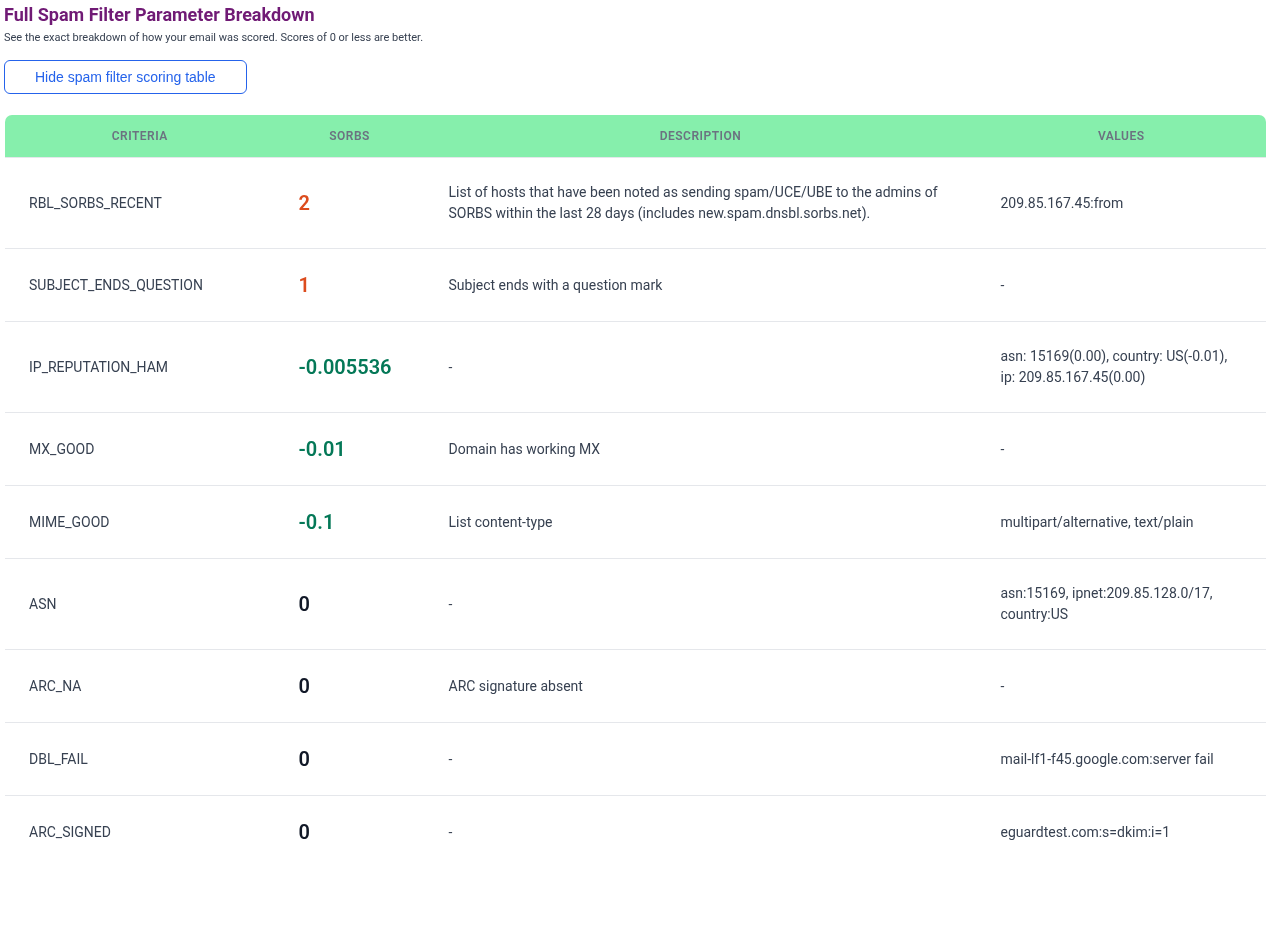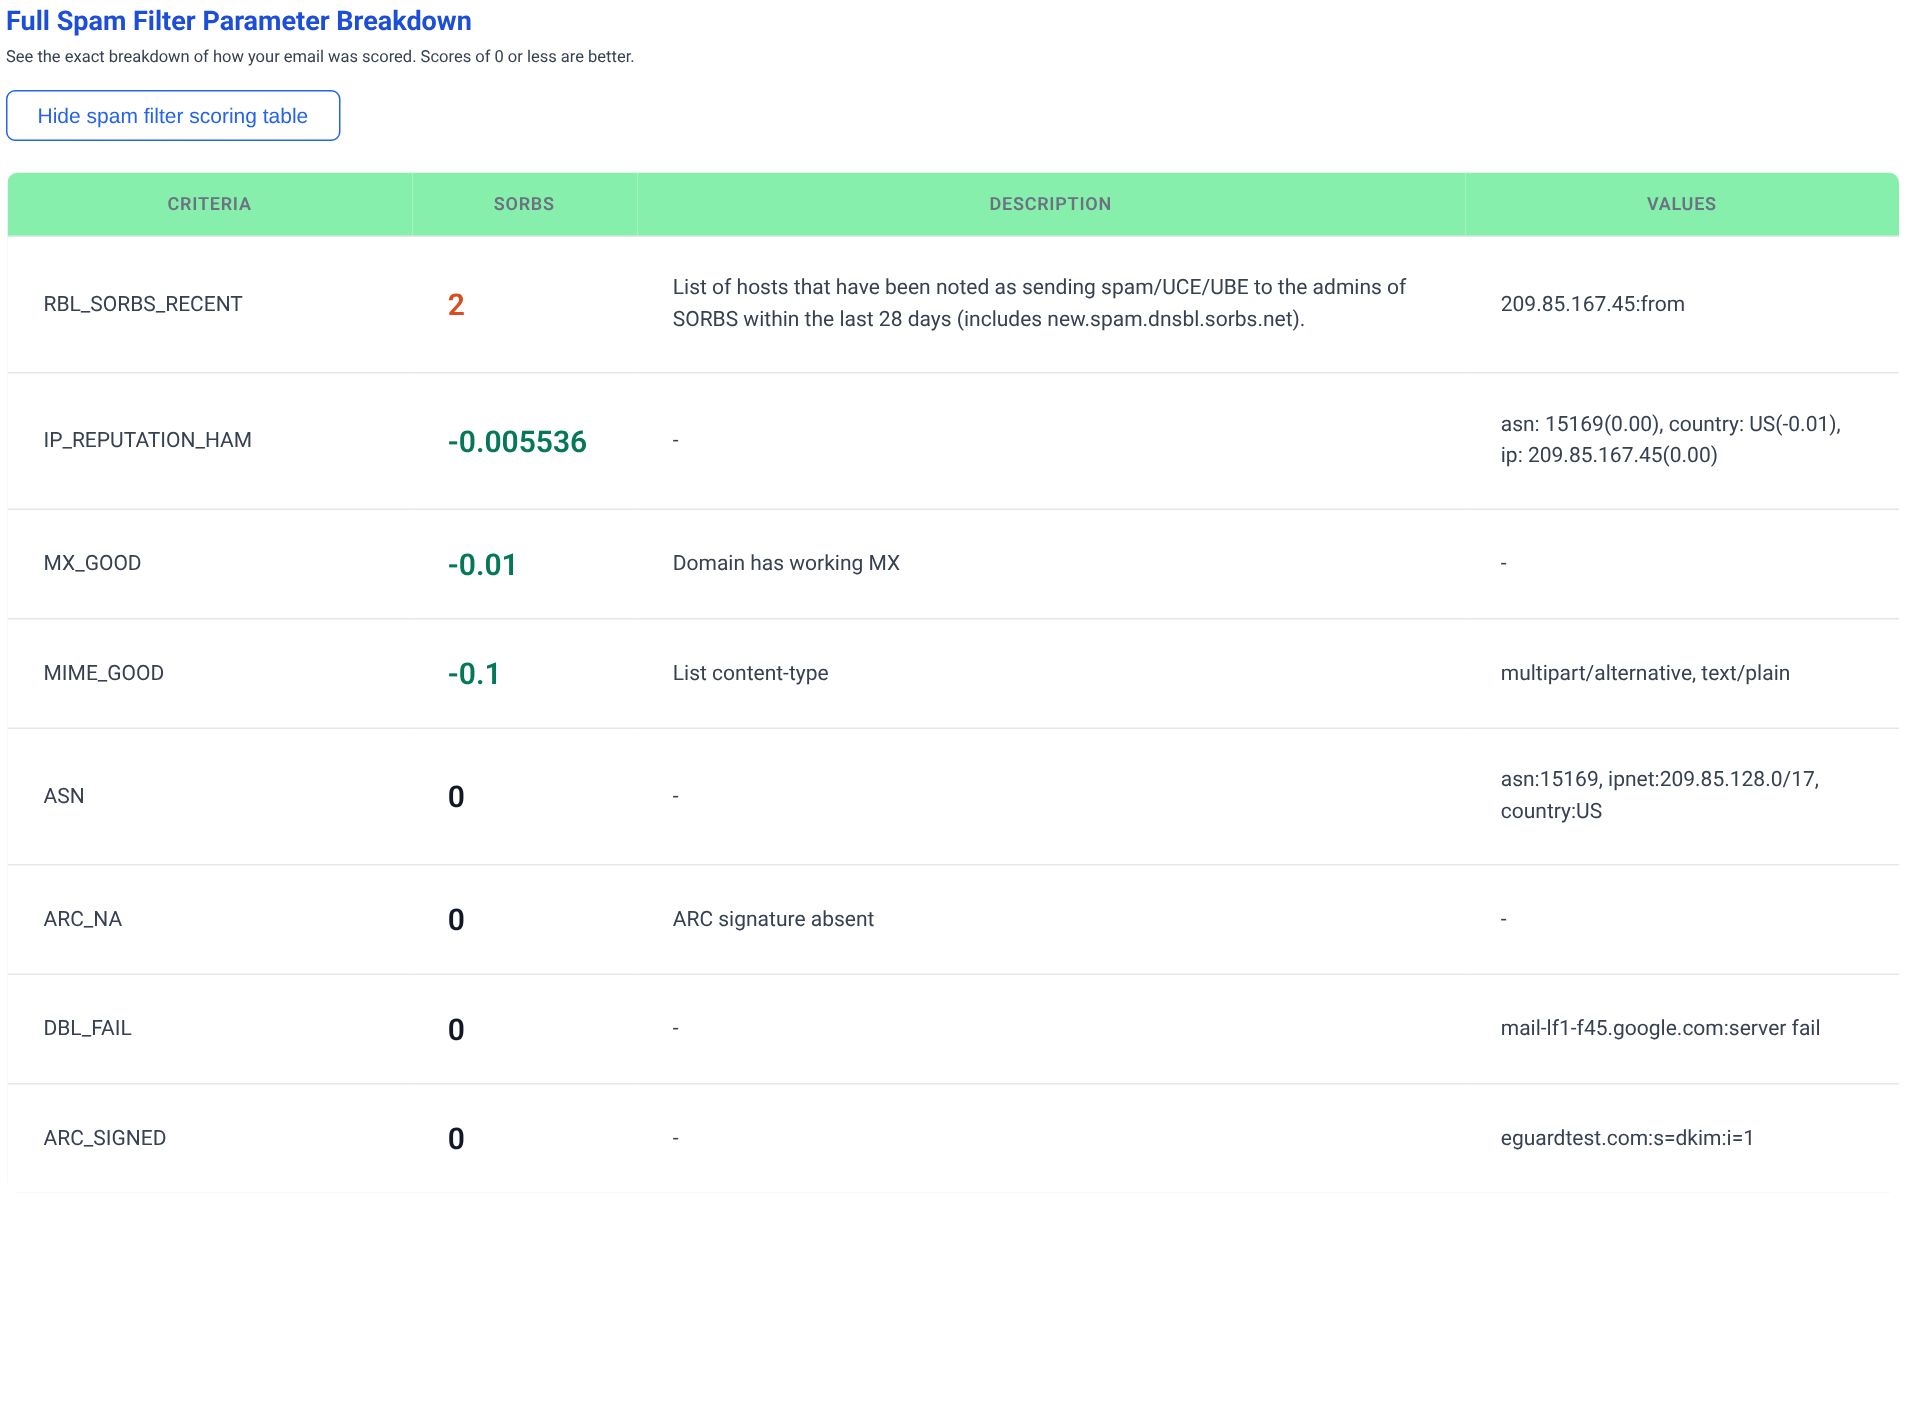"Full Spam Filter Parameter Breakdown" .title { color: #1d4ed8 -> #701a75 }
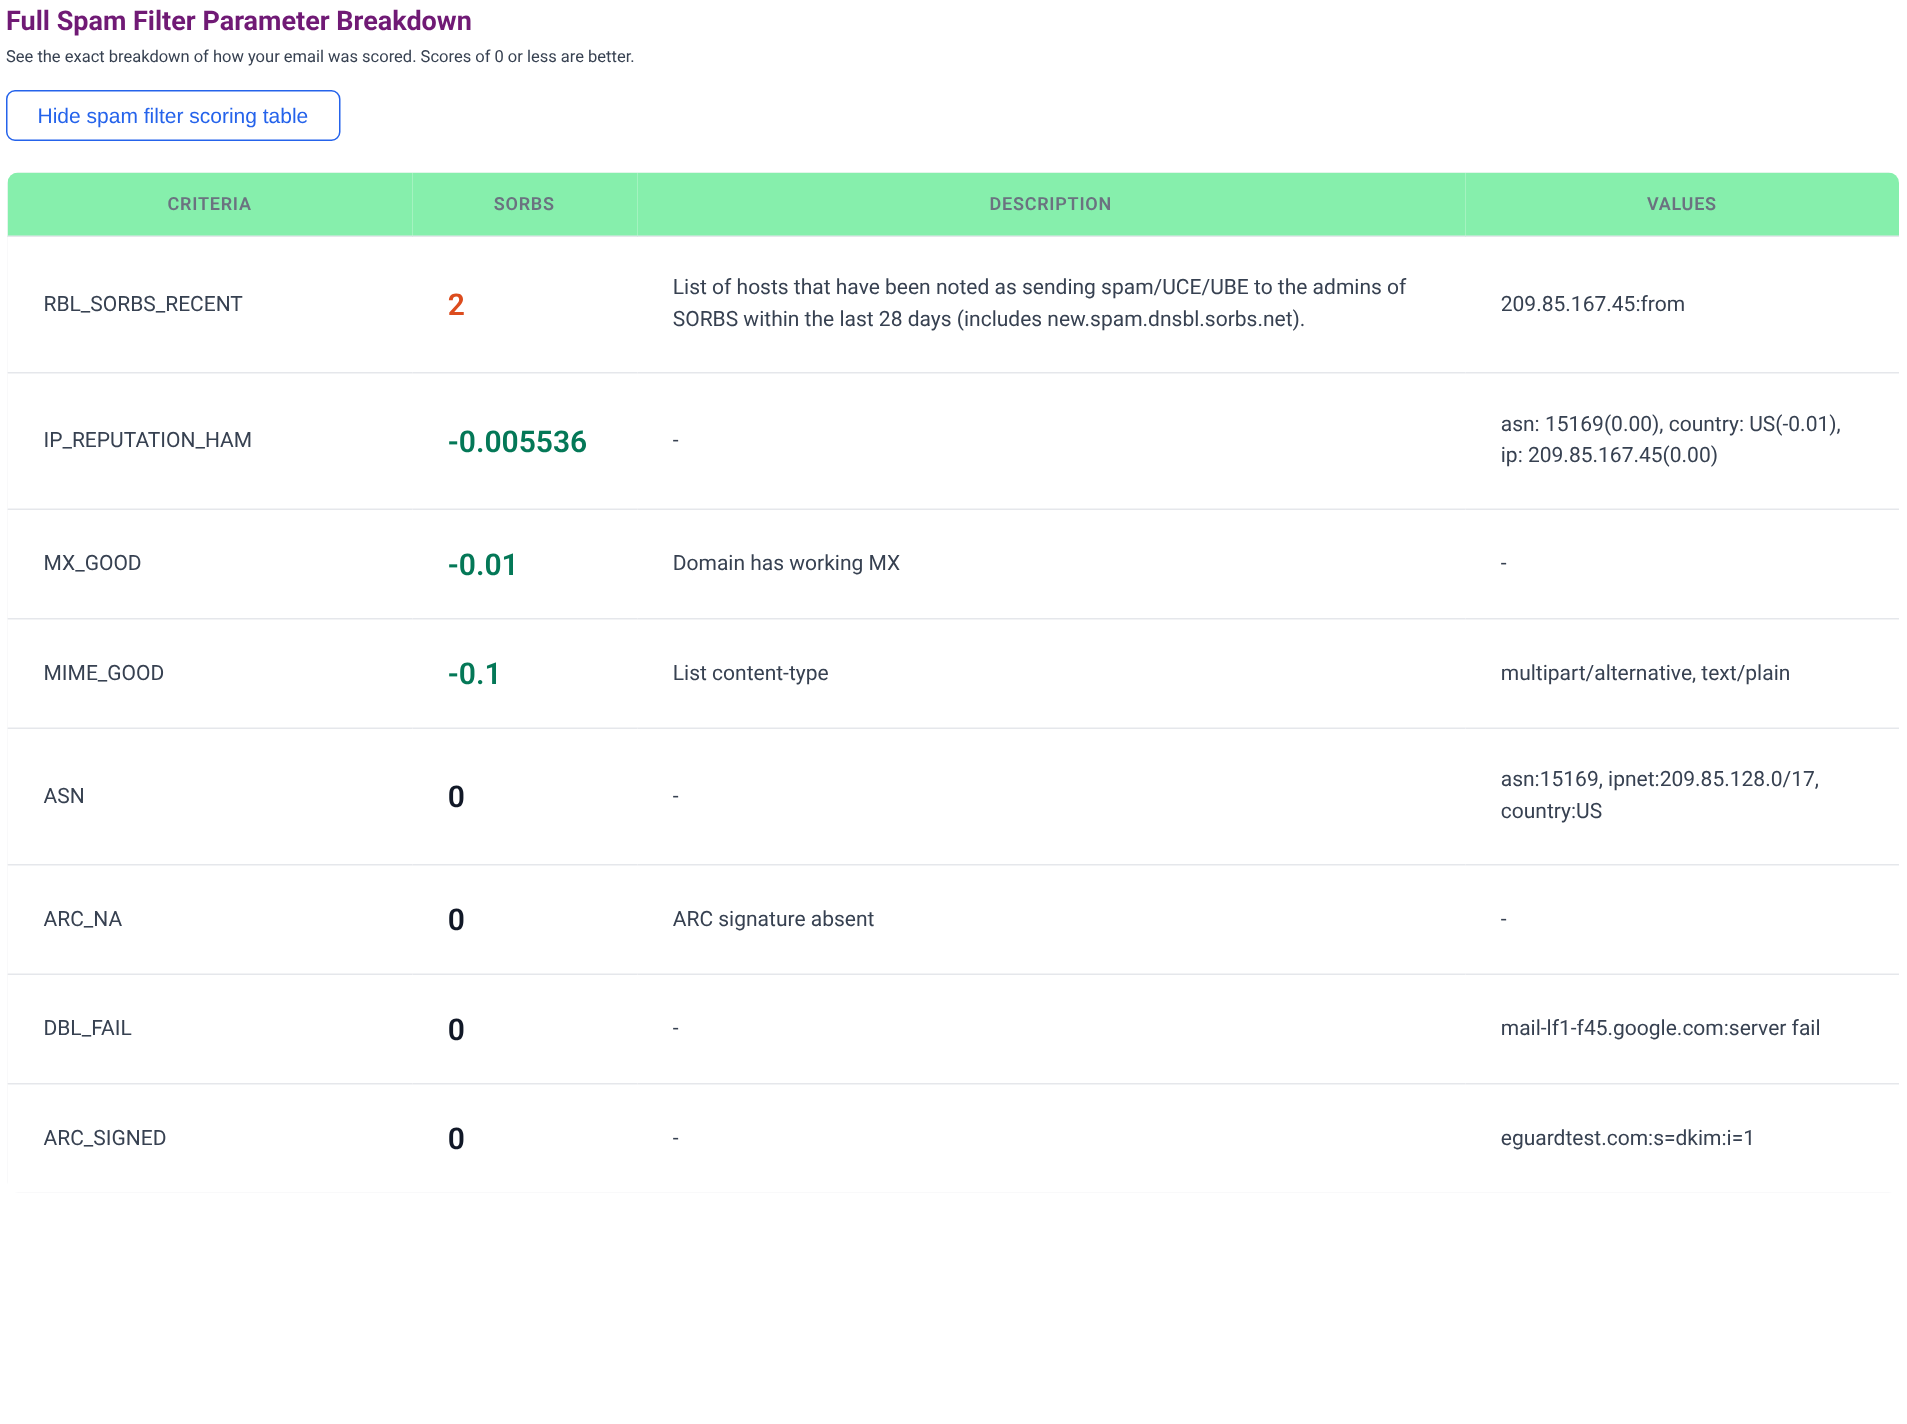"Hide spam filter scoring table" .hide-btn { padding: 8px 20px -> 8px 30px }
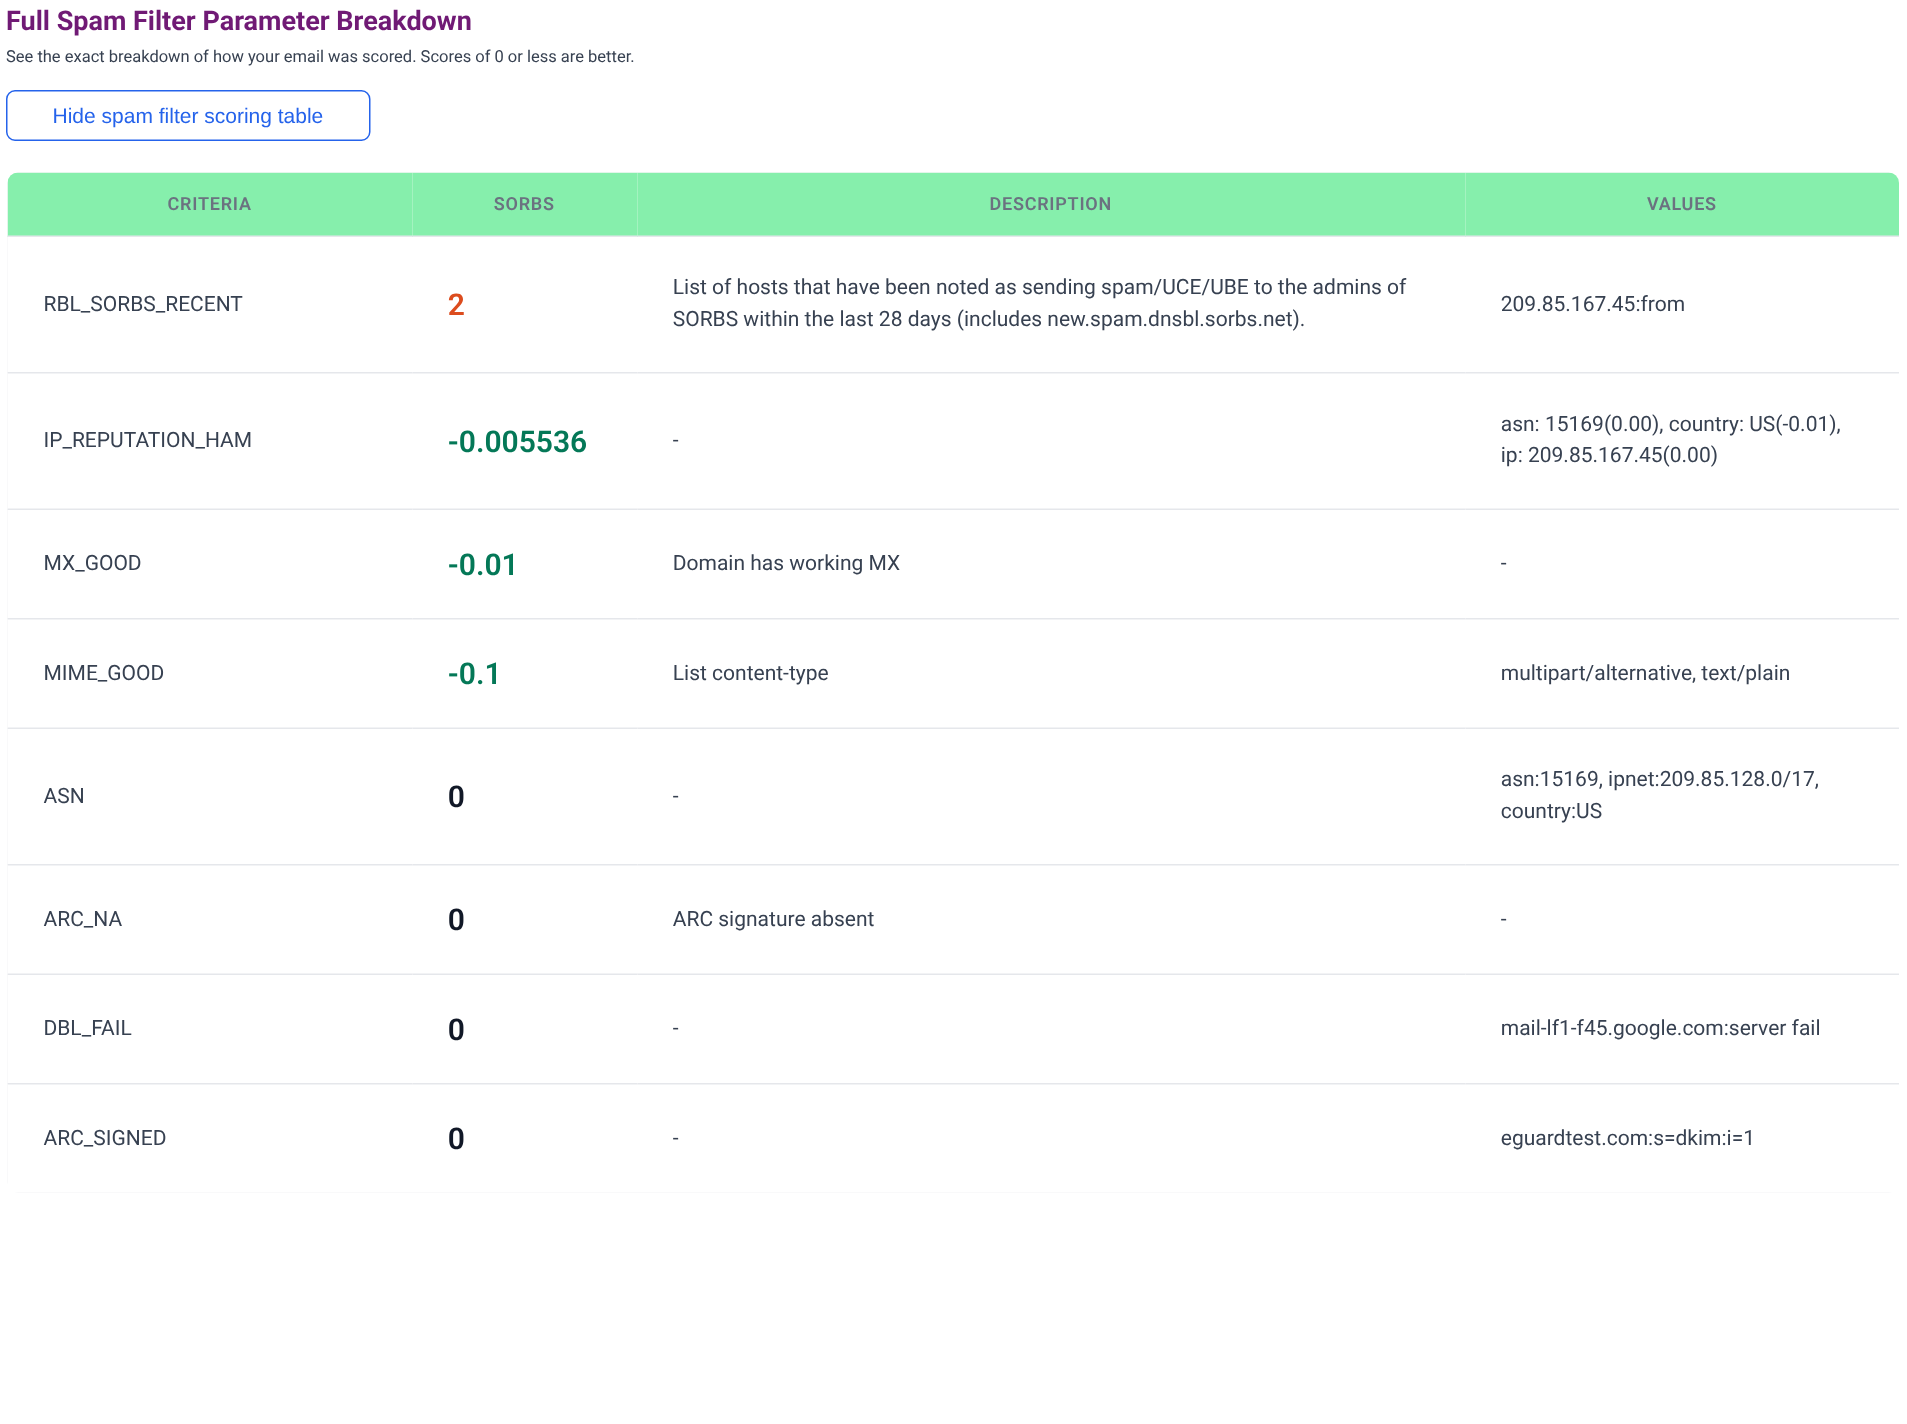"SUBJECT_ENDS_QUESTION" tr { html: none -> <tr> <td>SUBJECT_ENDS_QUESTION</td> <td>1</td> <td>Subject ends with a question mark</td> <td>-</td> </tr> }
